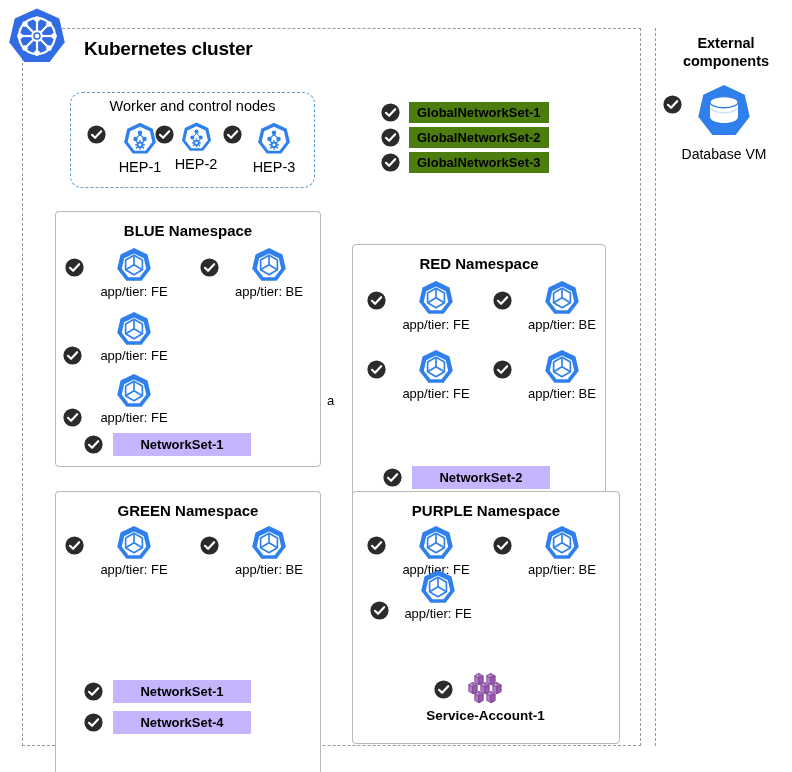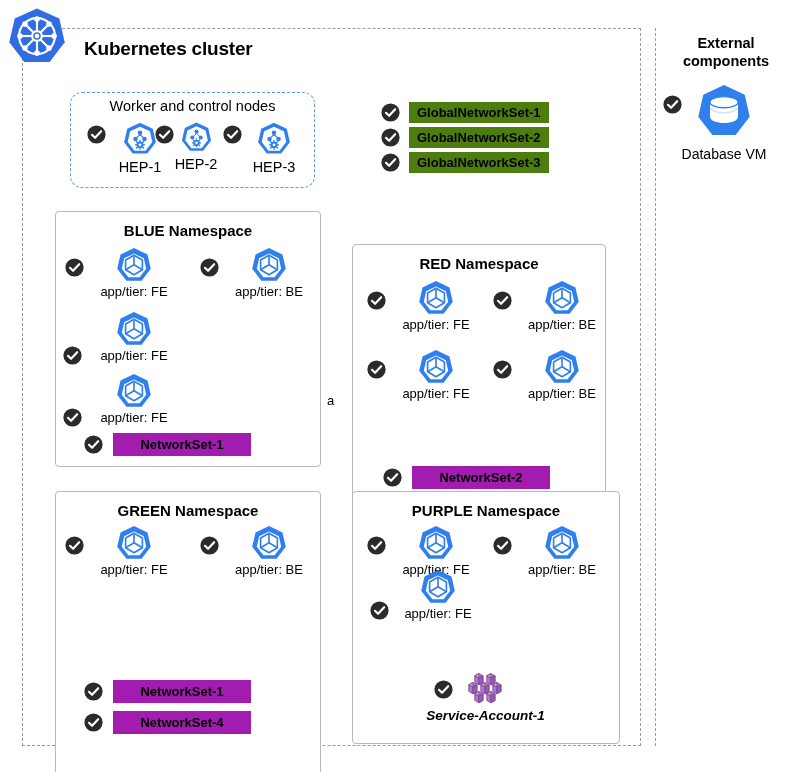"NetworkSet-1" .ns-set-label { background: #a21caf -> #c4b5fd }
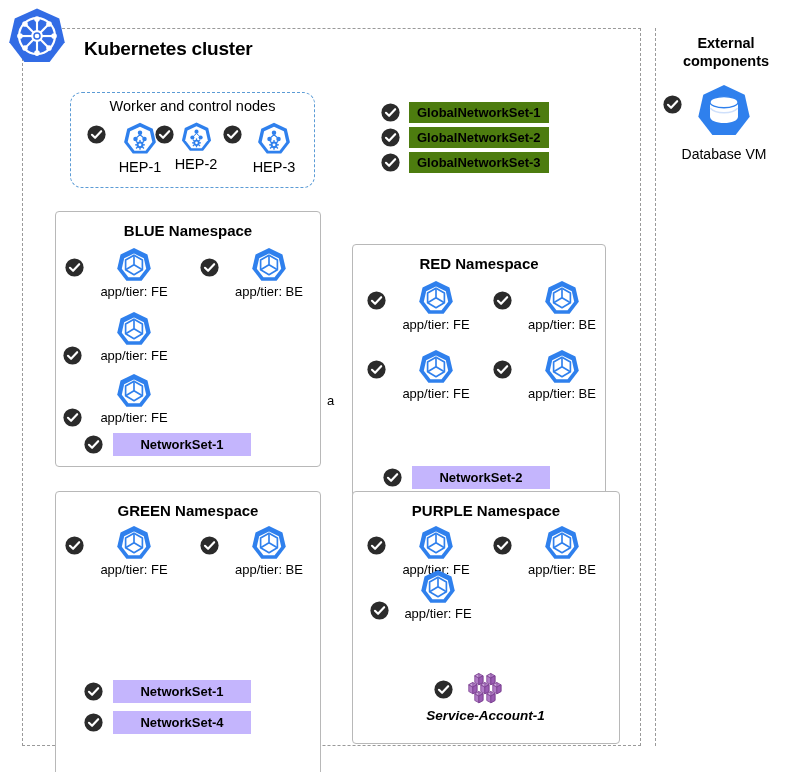"Service-Account-1" #service-account { font-style: italic -> none }
